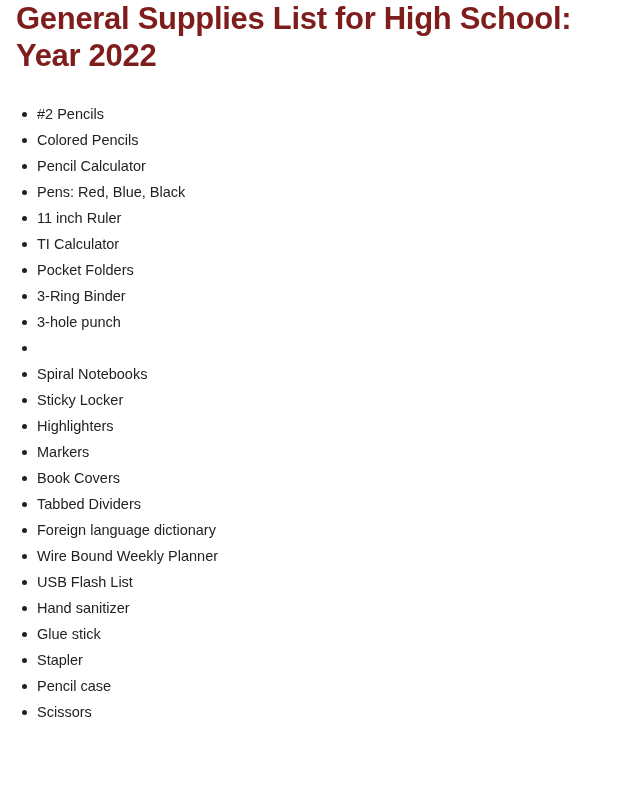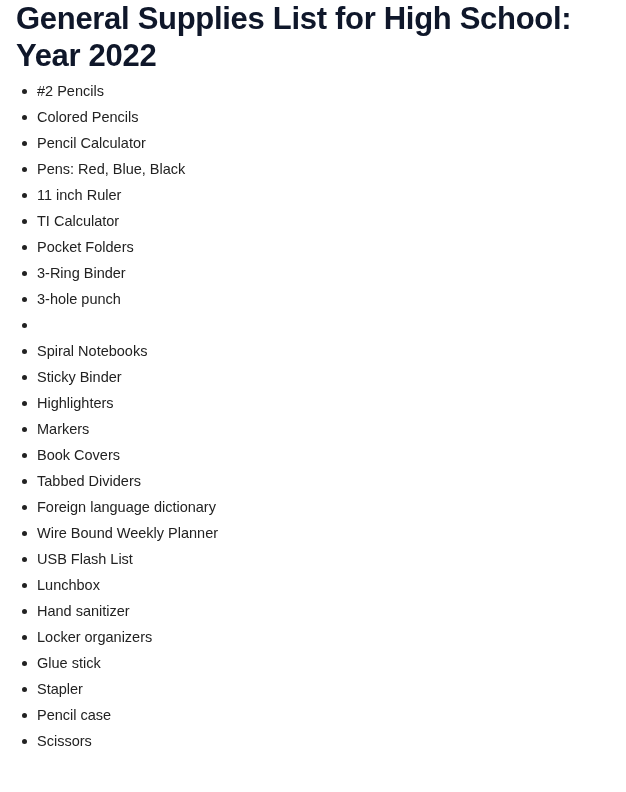"General Supplies List for High" h1 { color: #0f172a -> #7f1d1d }
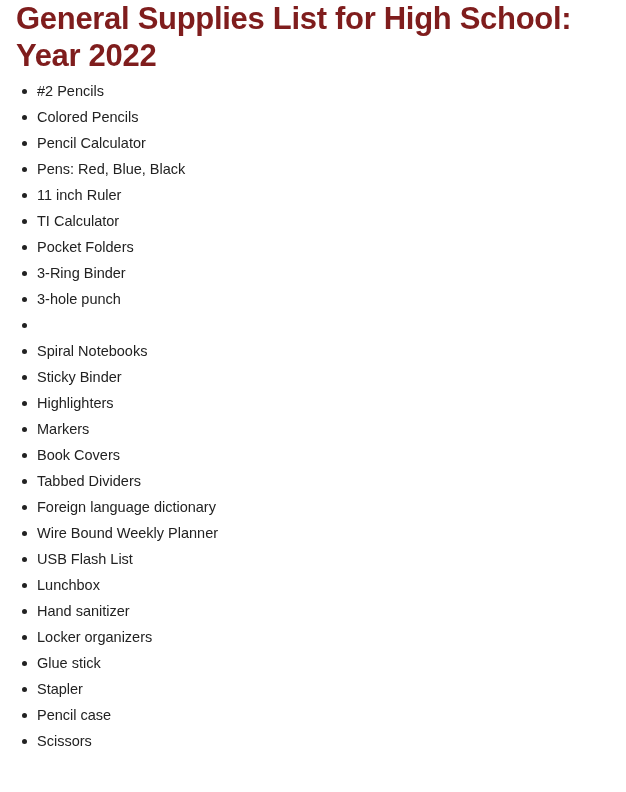"#2 Pencils" ul { margin: 4px 0 0 0 -> 27px 0 0 0 }
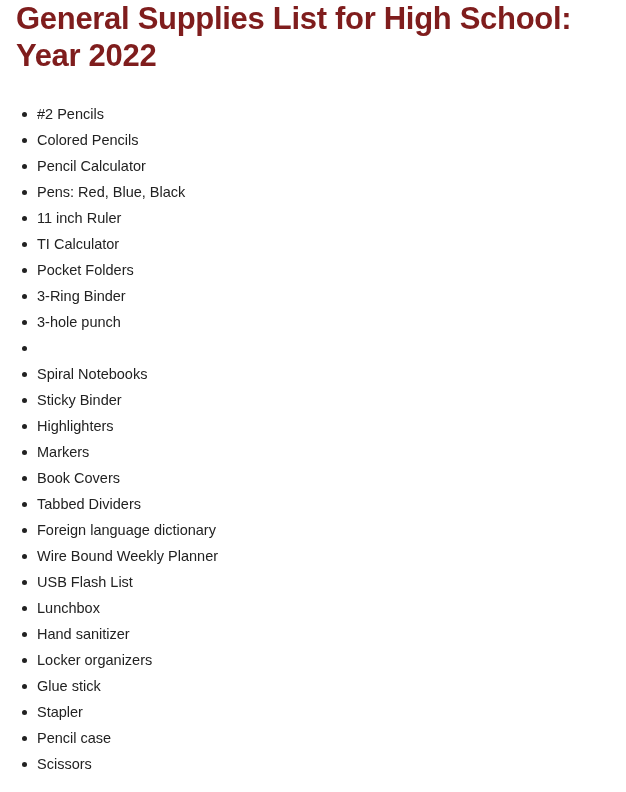"Sticky Binder" span { text: Binder -> Locker }
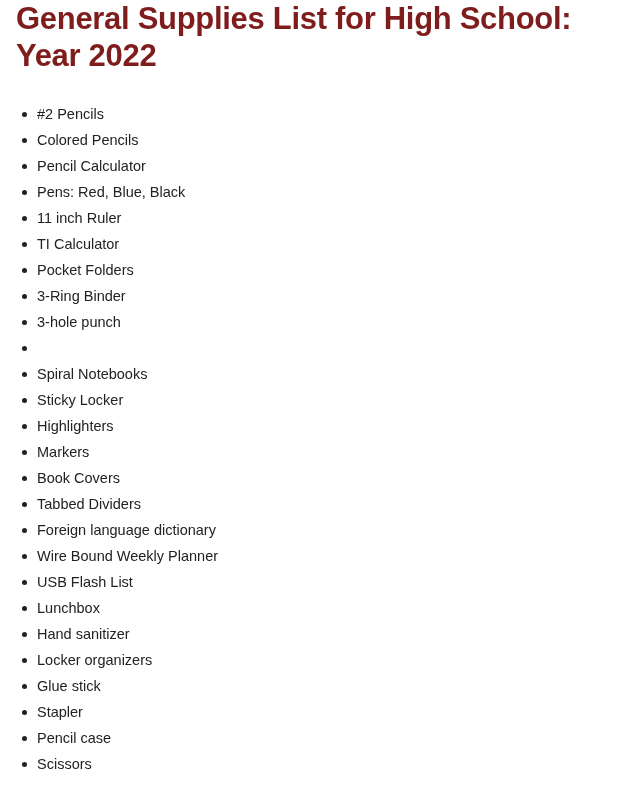"Lunchbox" li { html: <li><span></span><span>Lunchbox</span></li> -> none }
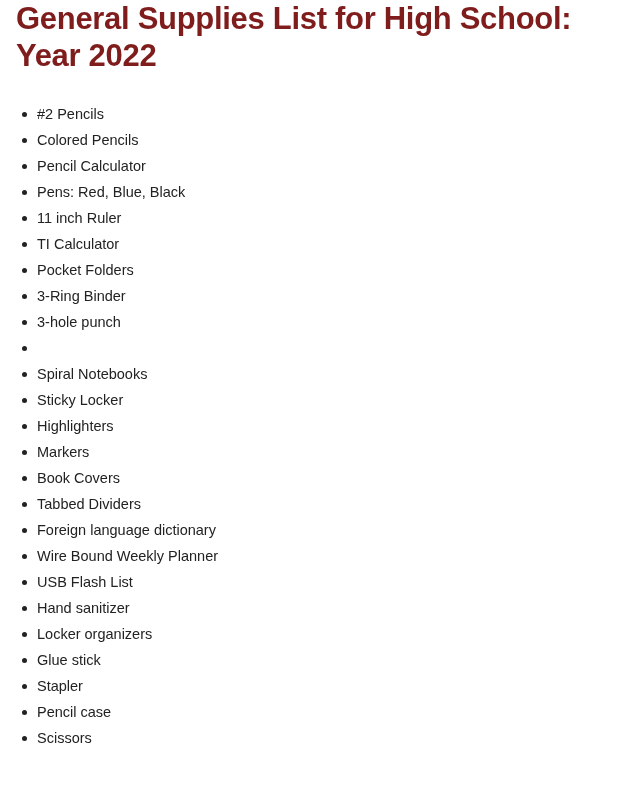"Locker organizers" li { html: <li><span></span><span>Locker organizers</span></li> -> none }
